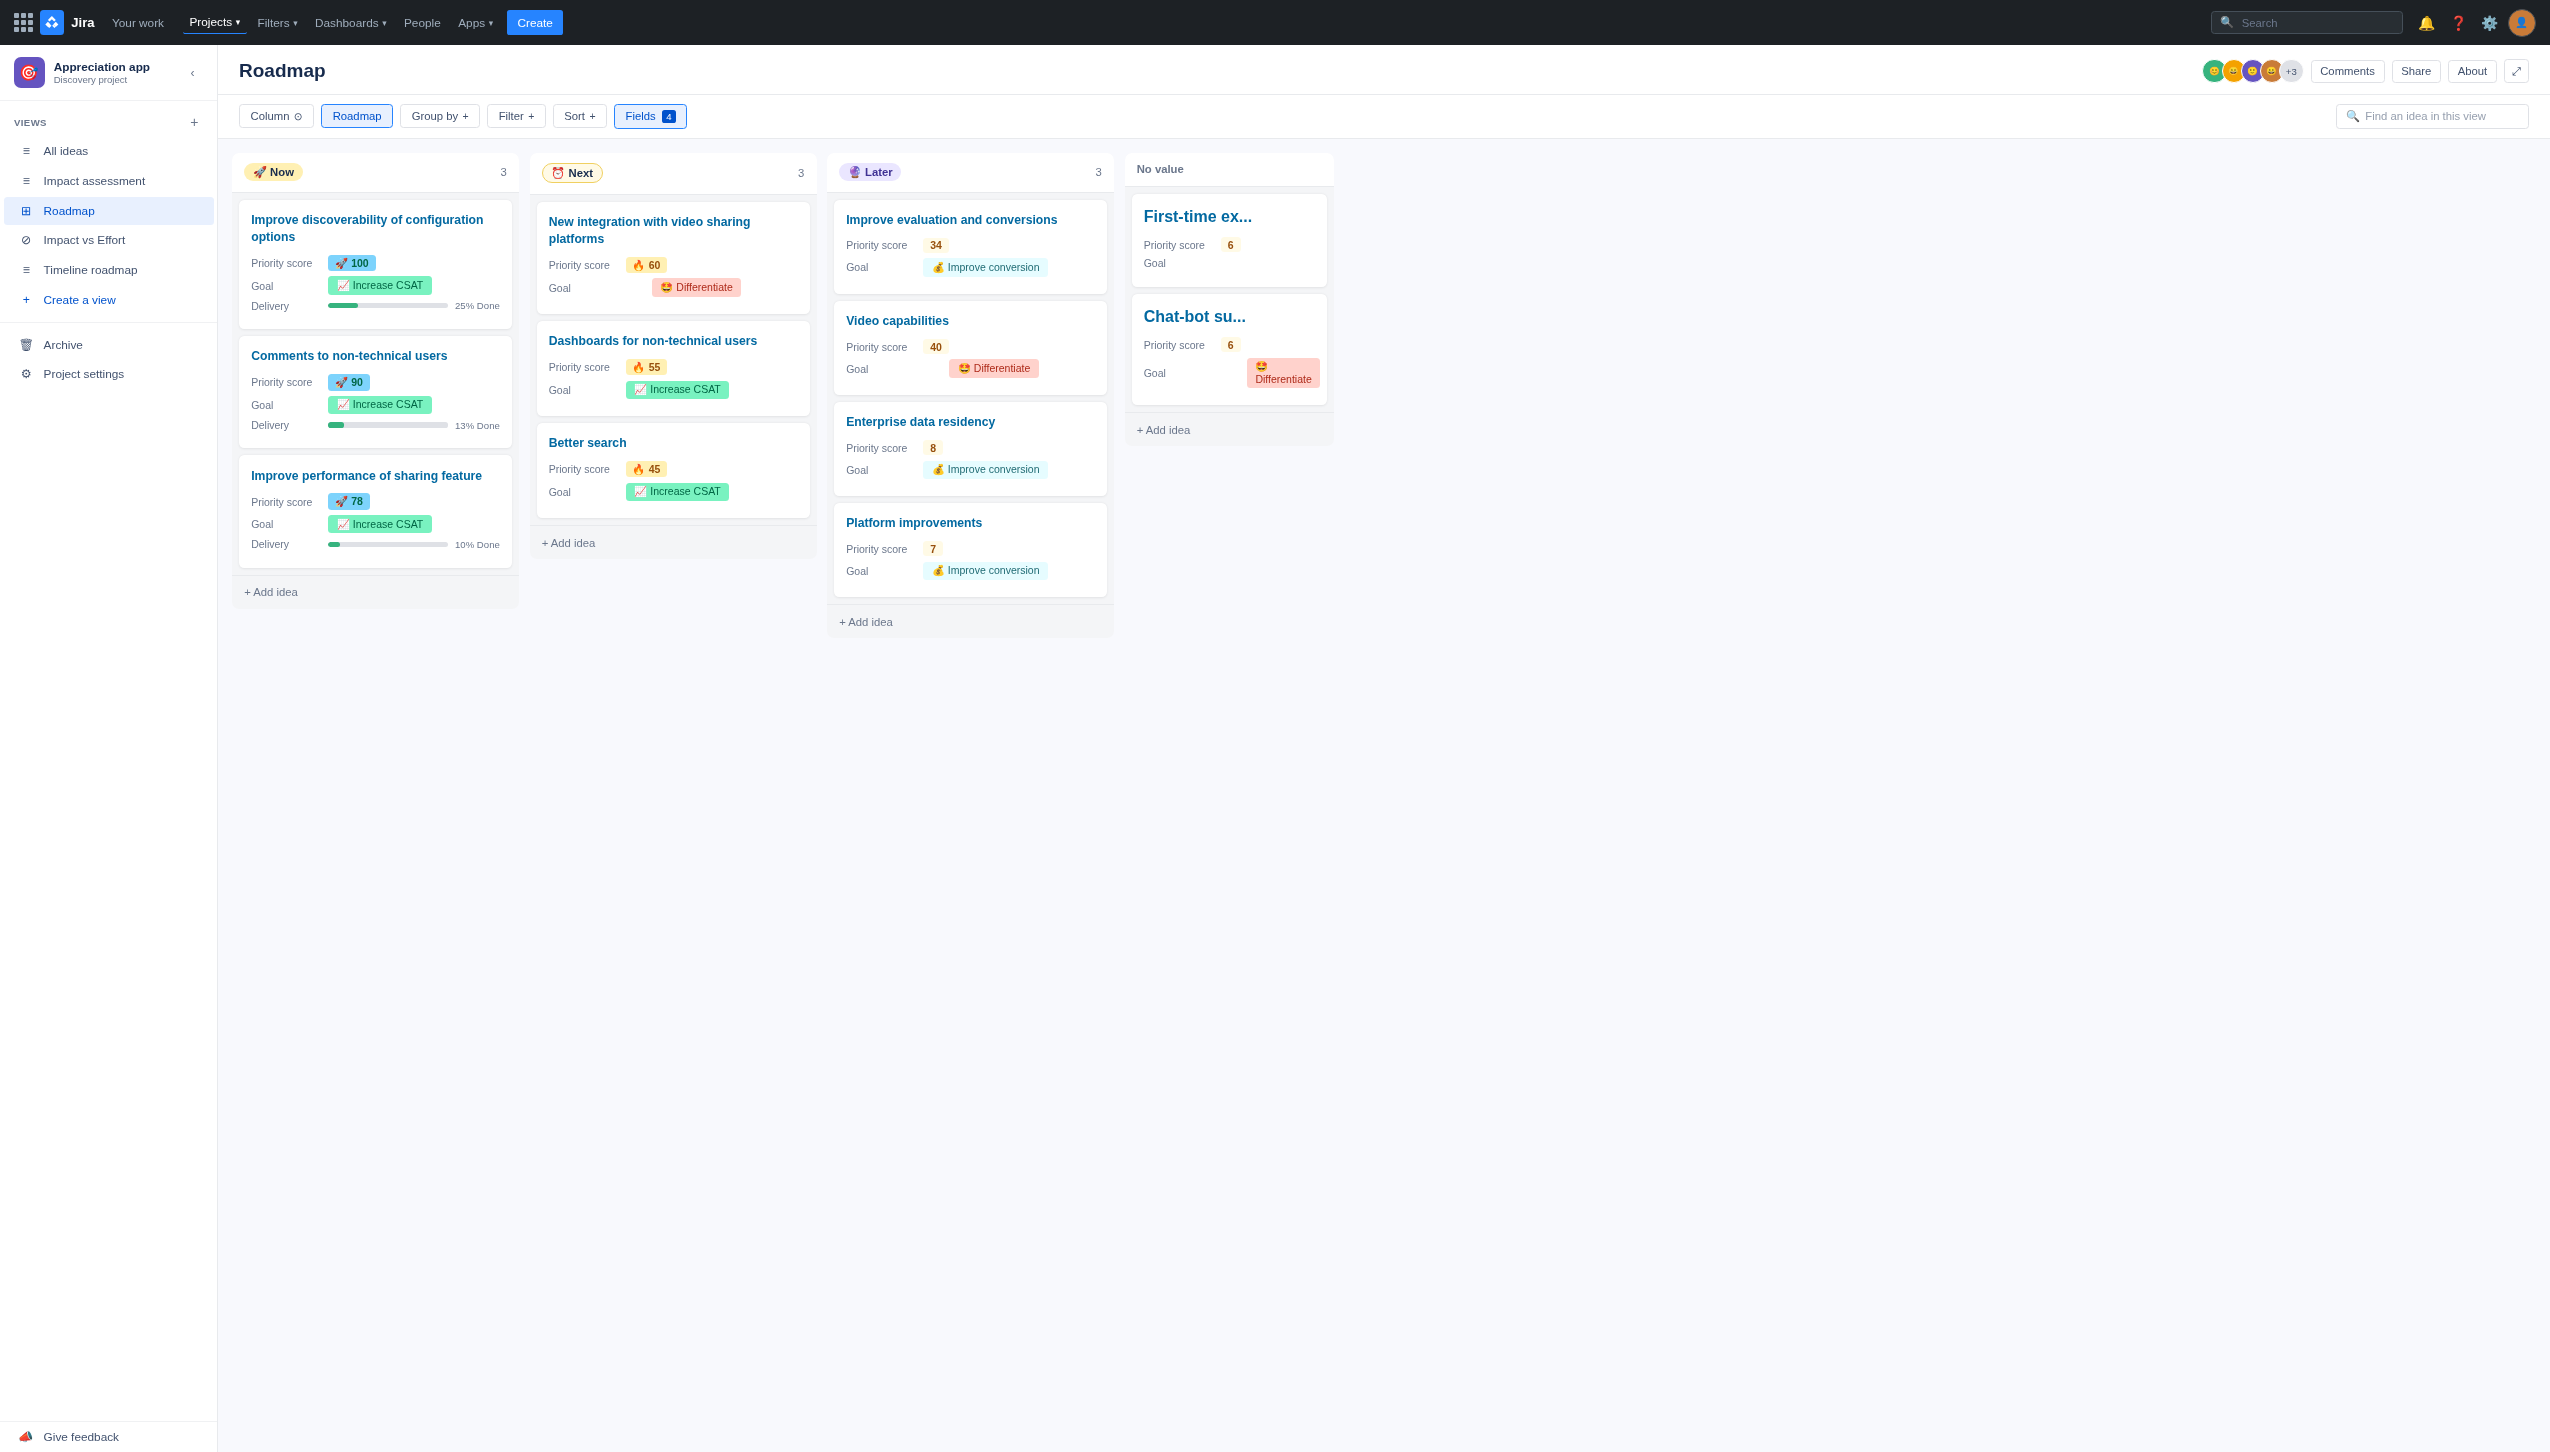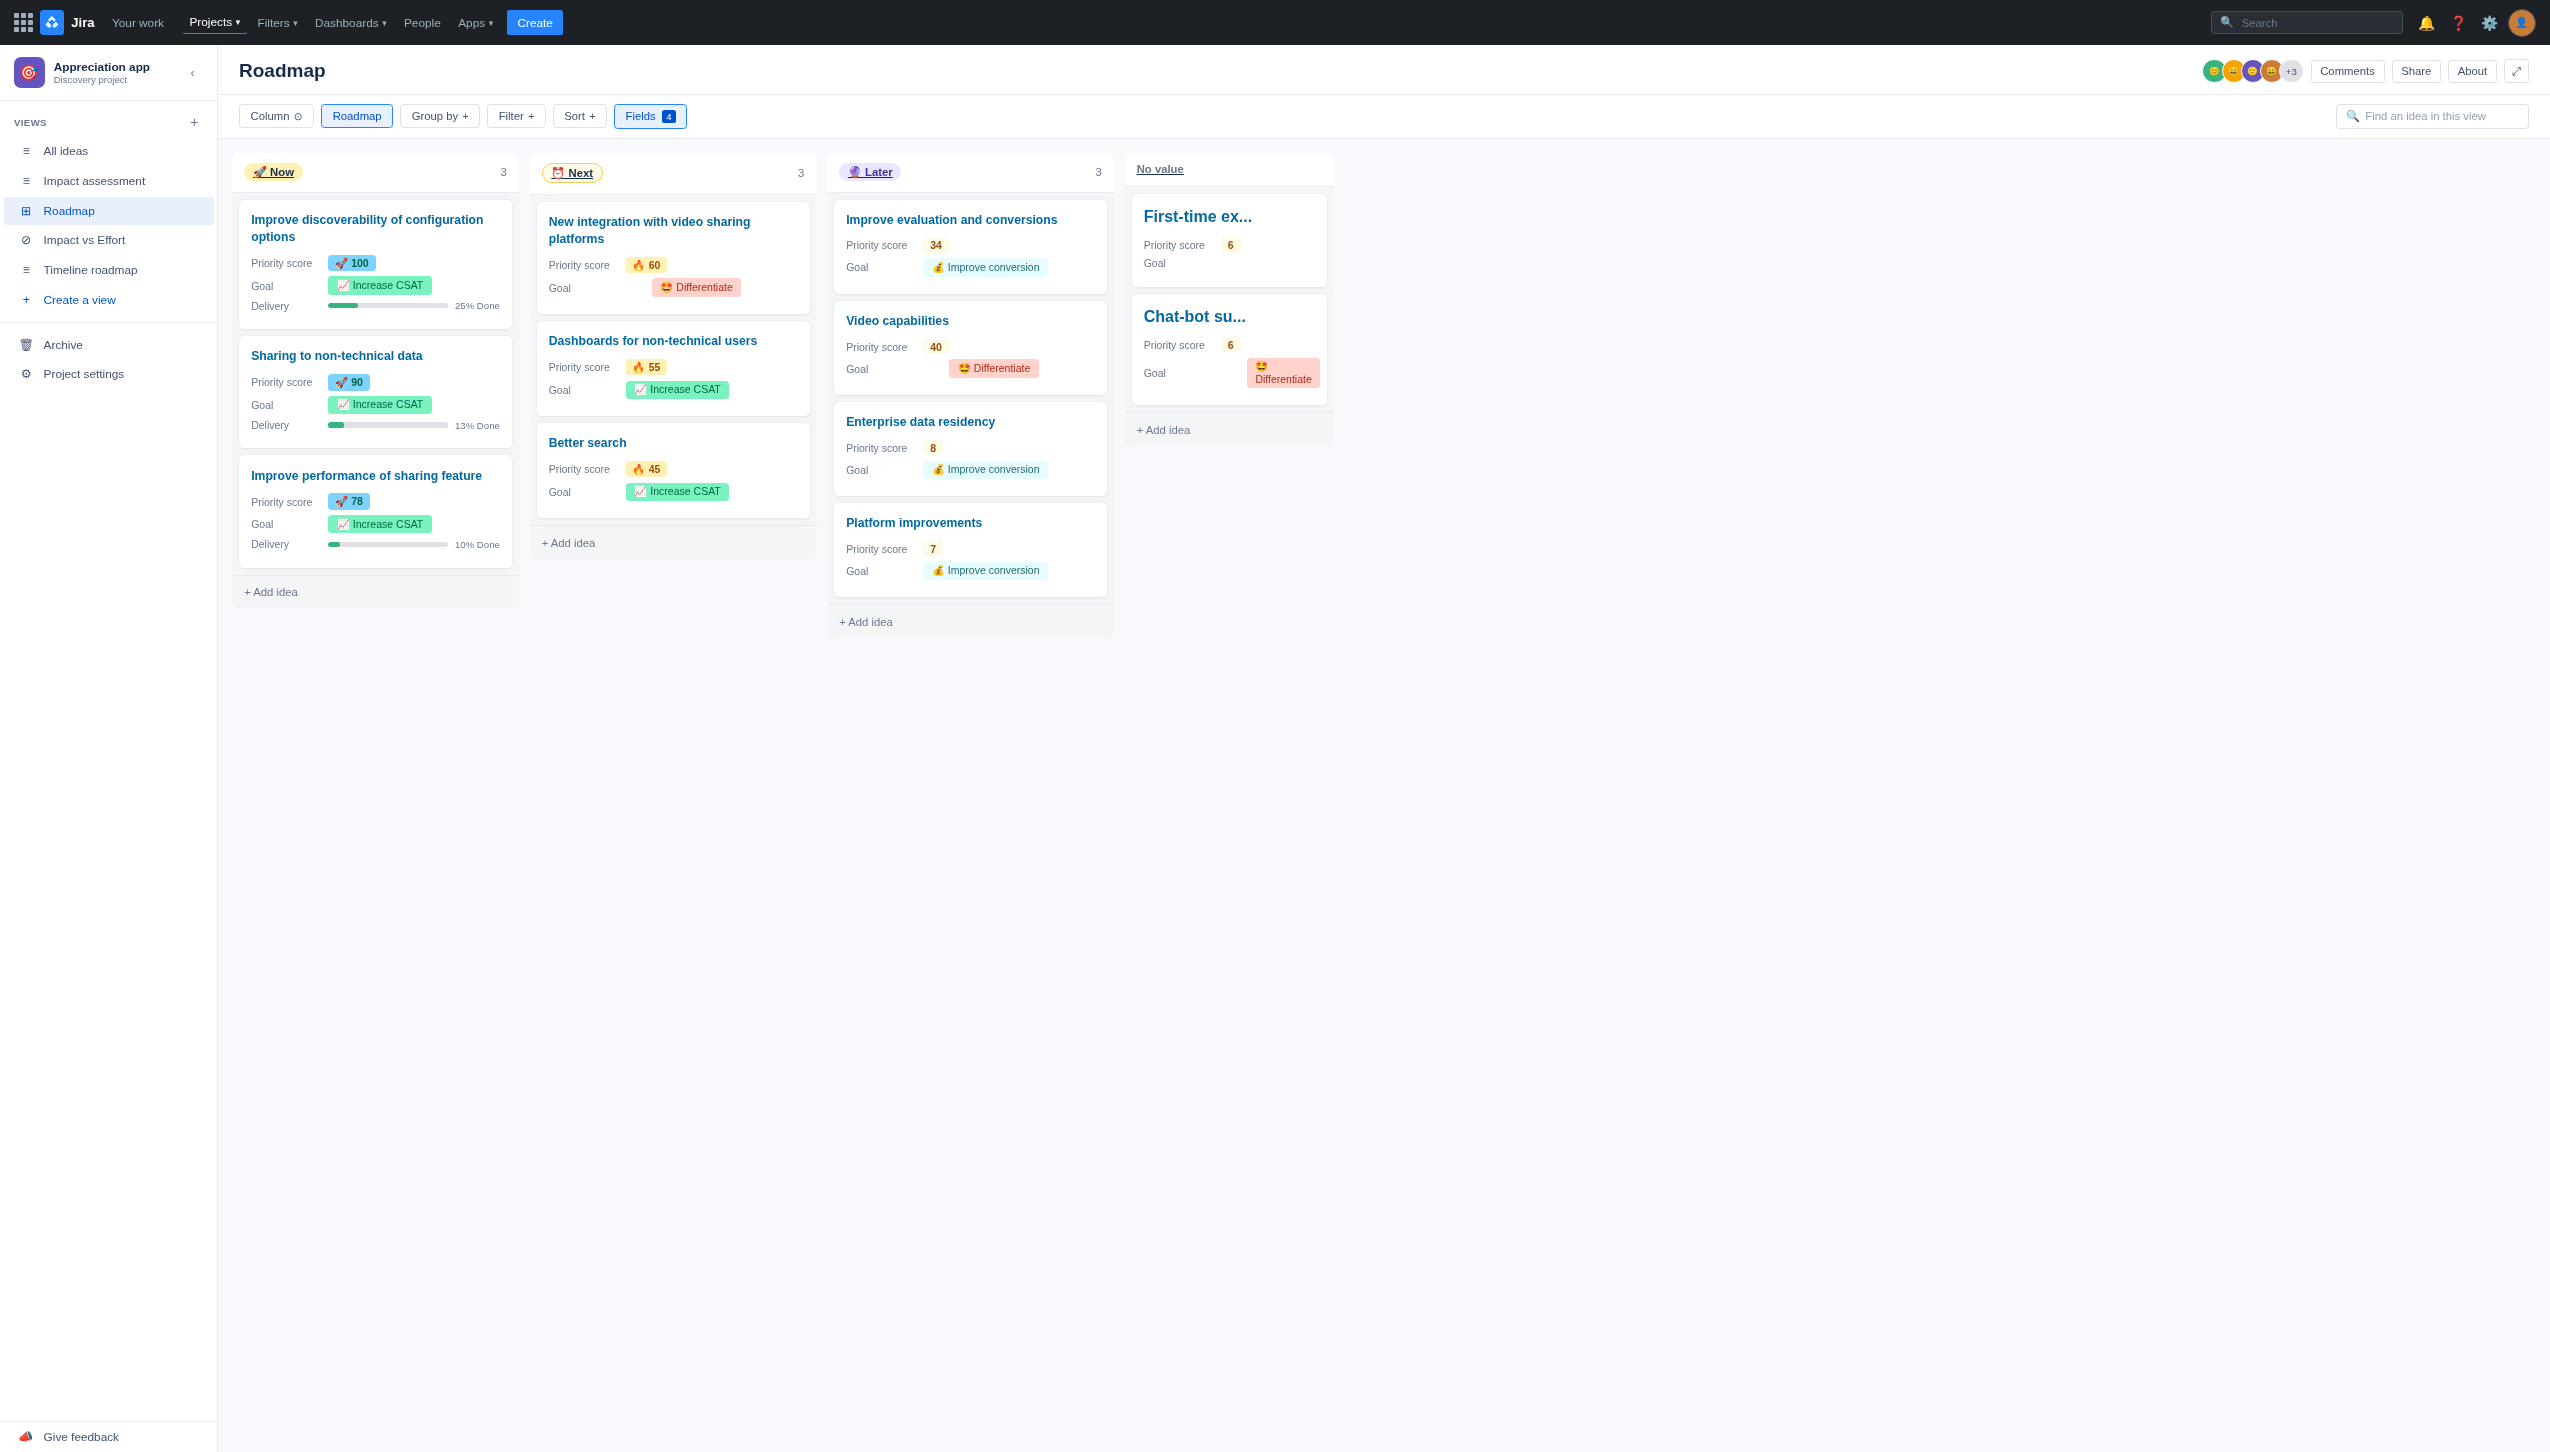"🚀 Now" .column-label { text-decoration: underline -> none }
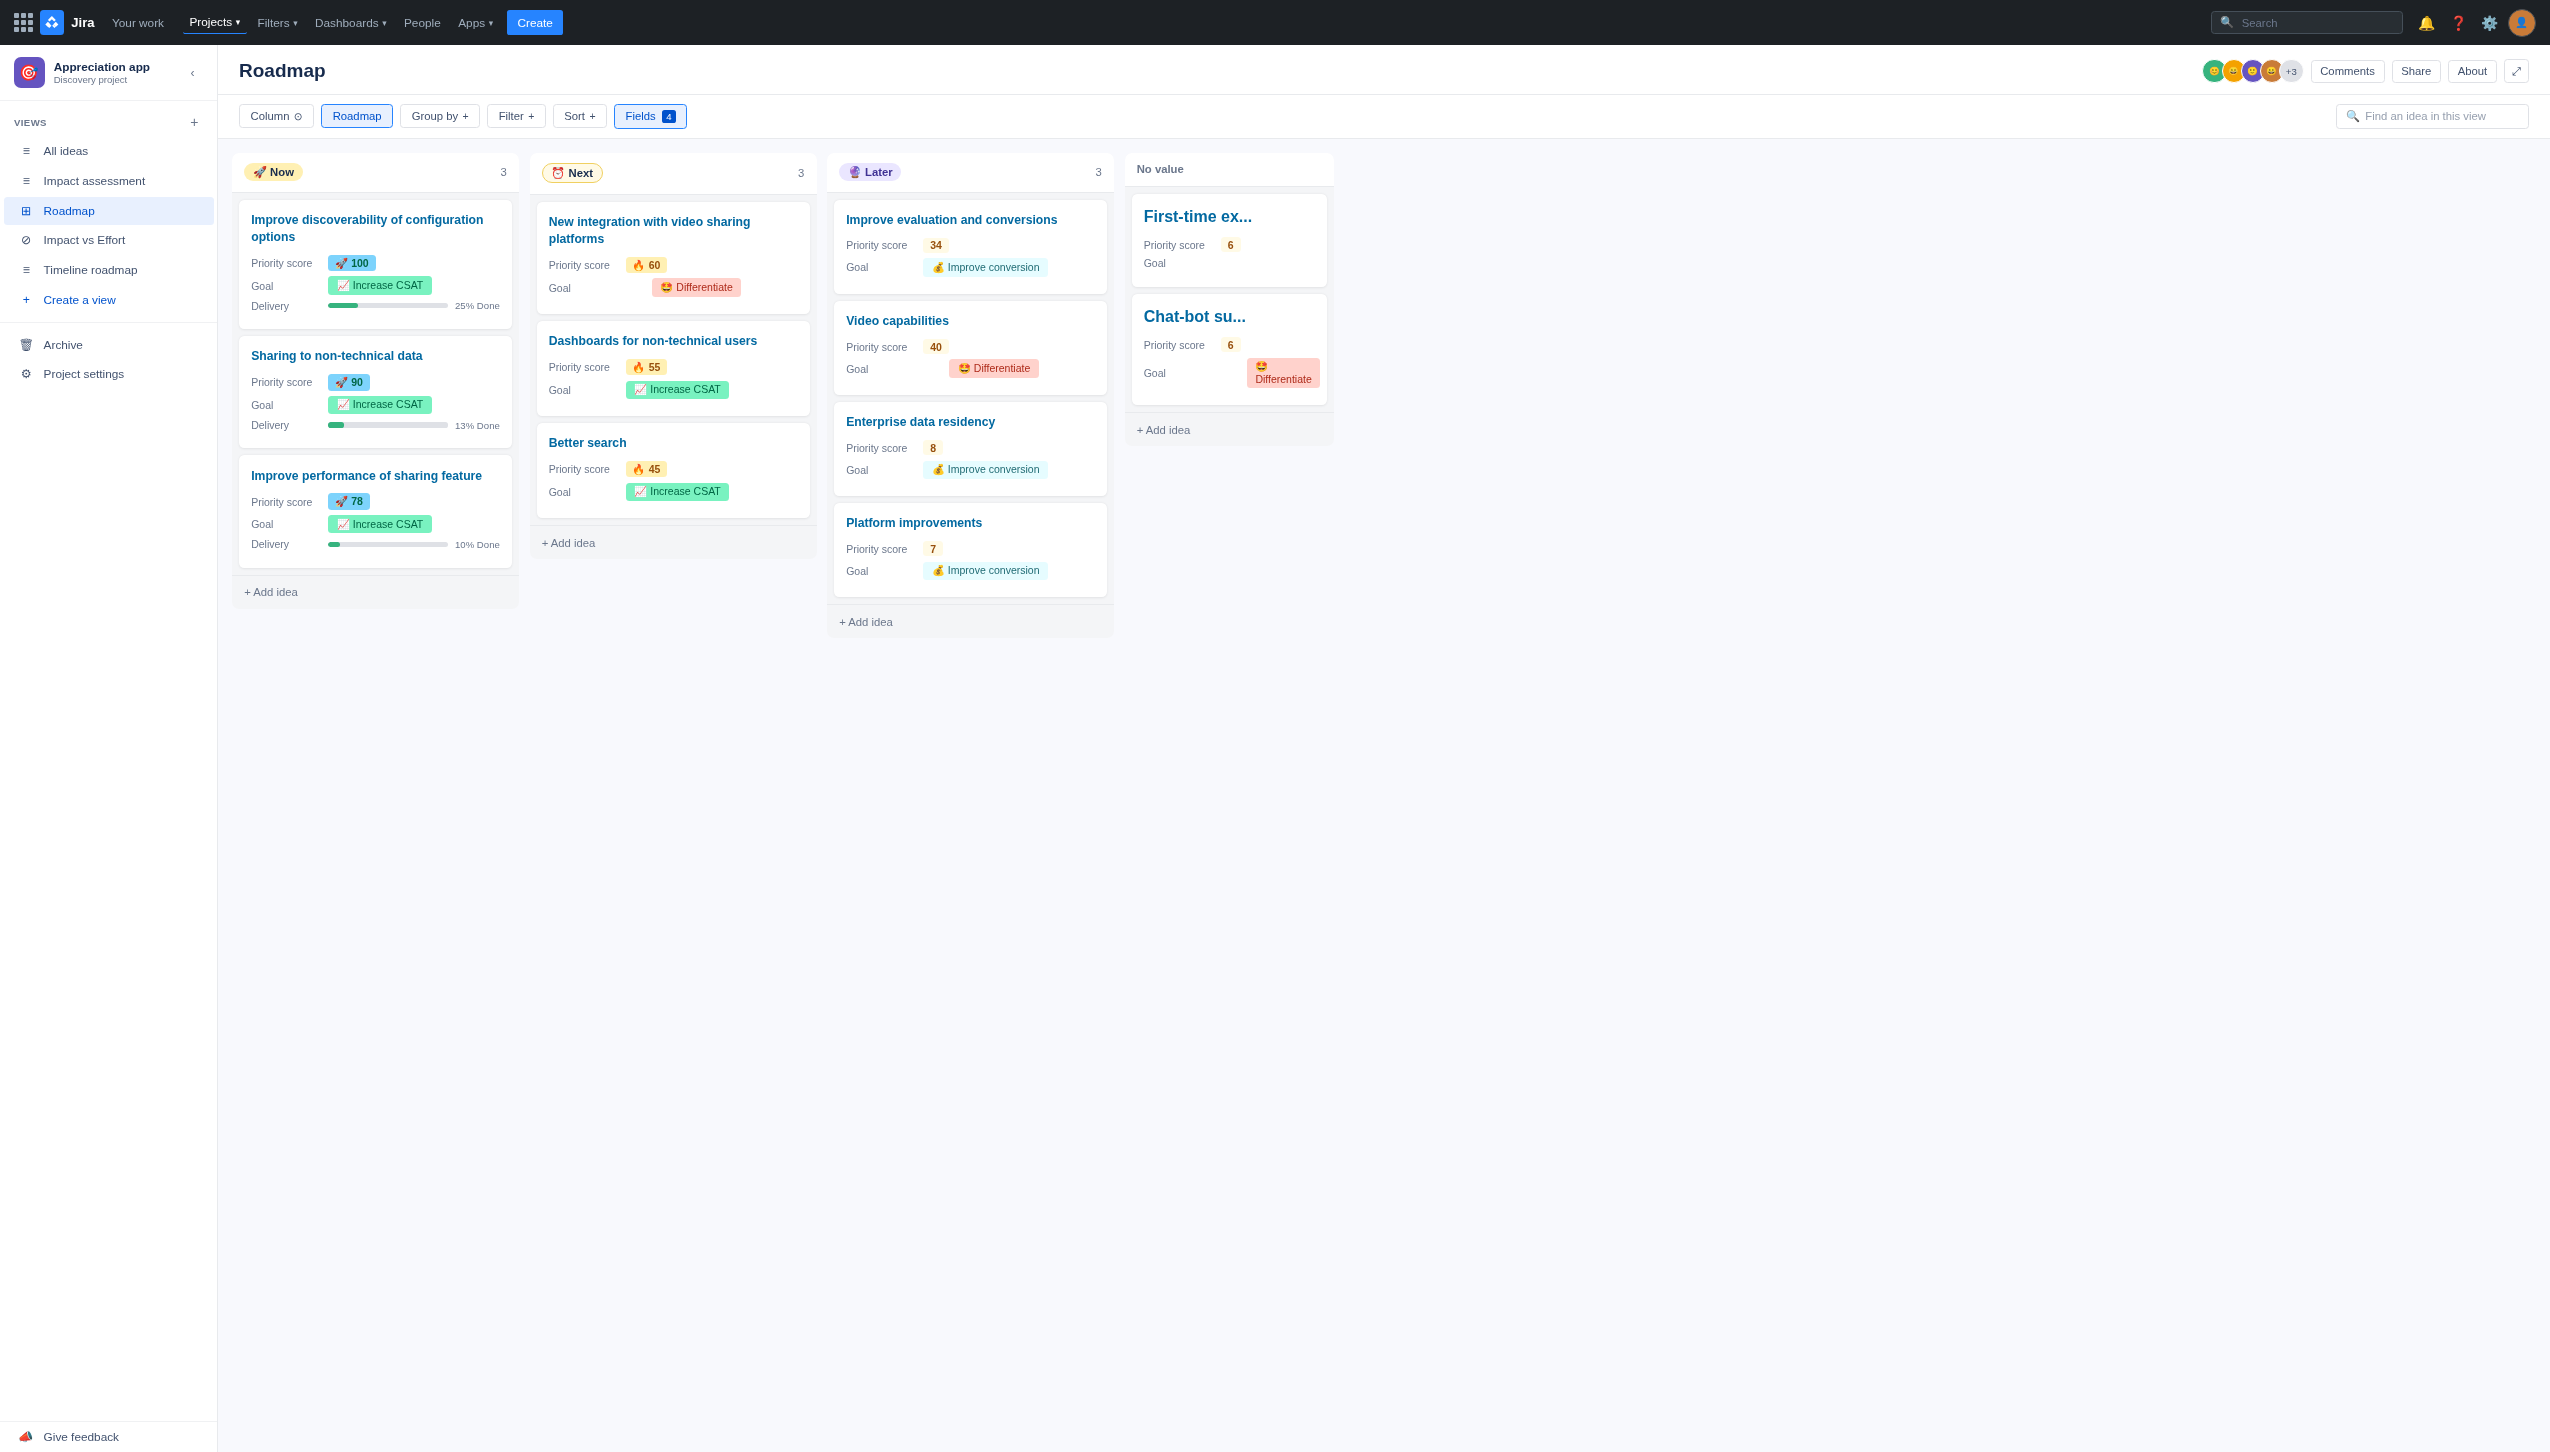"Sharing to non-technical data" div.card-title { text: Sharing to non-technical data -> Comments to non-technical users }
